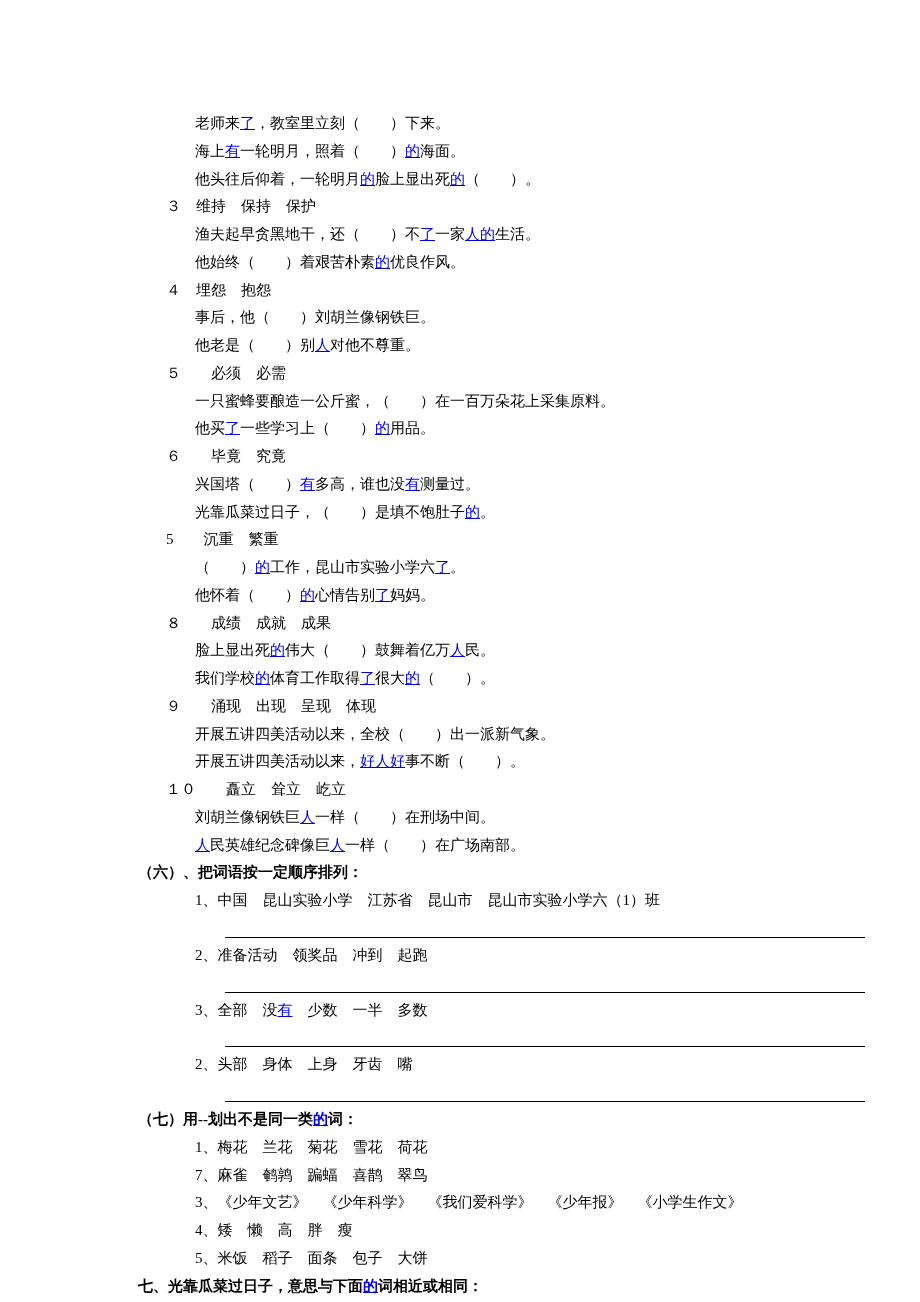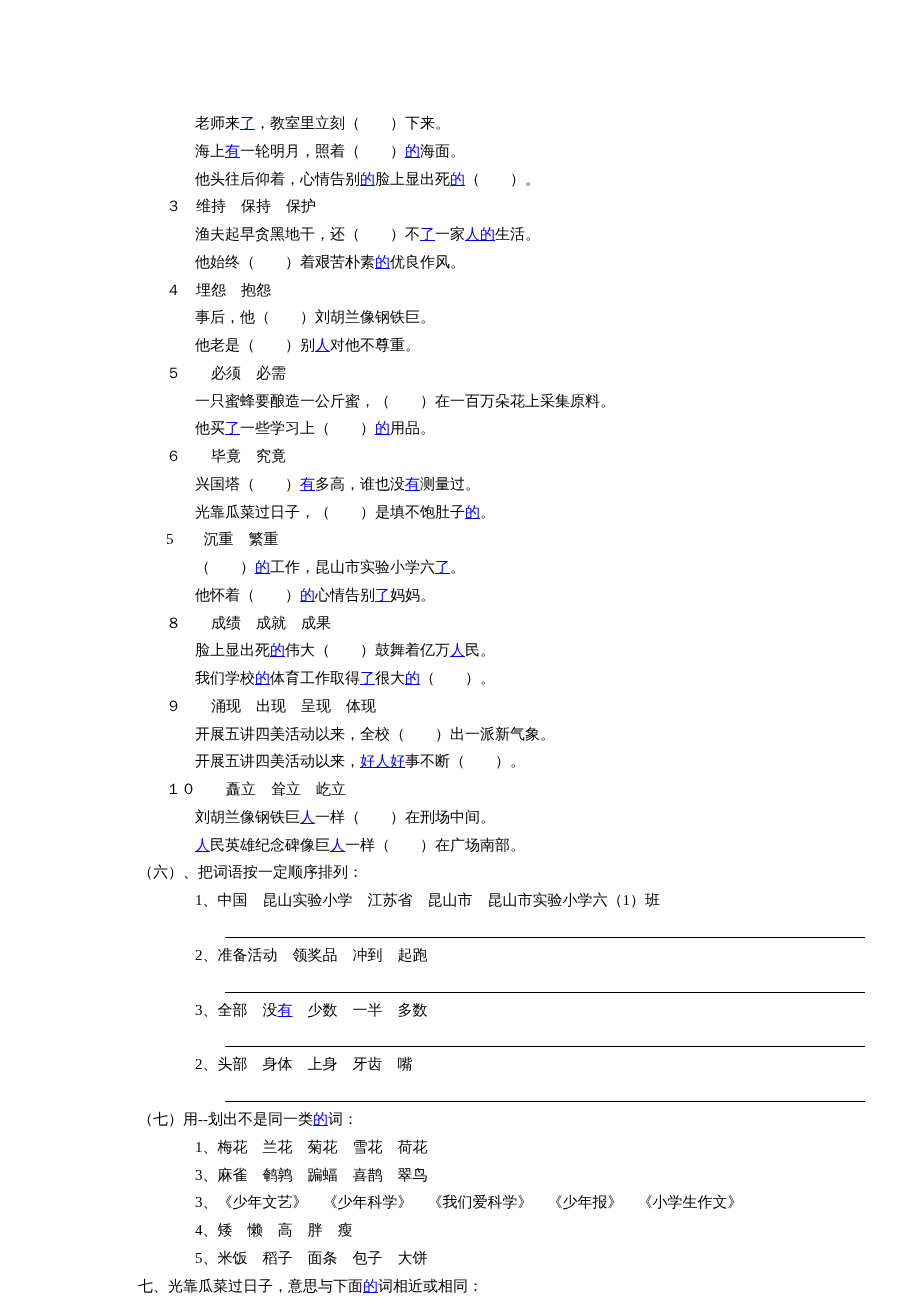"他头往后仰着，心情告别" span { text: 心情告别 -> 一轮明月 }
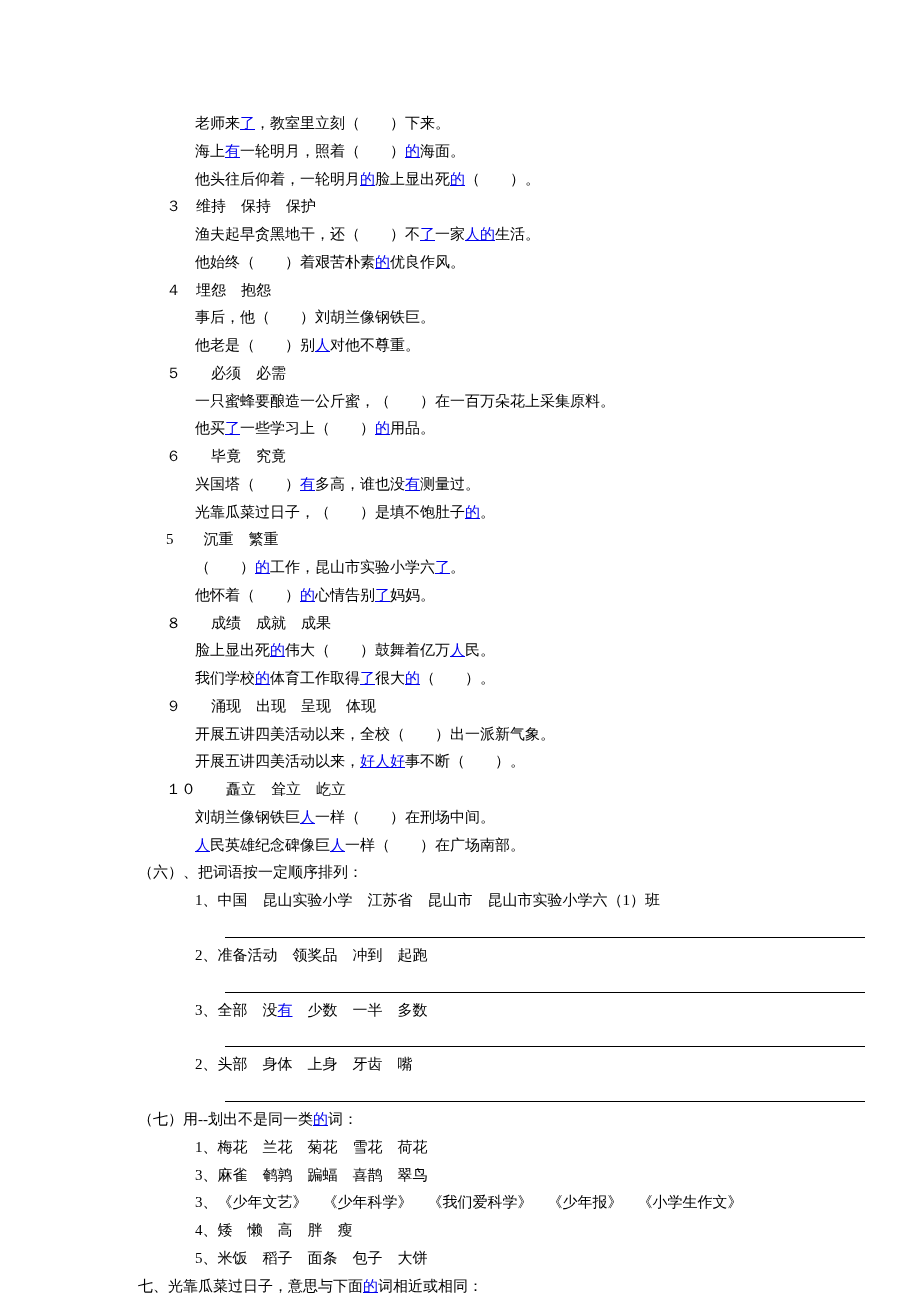"（六）、把词语按一定顺序排列：" .line-s { font-weight: none -> bold }
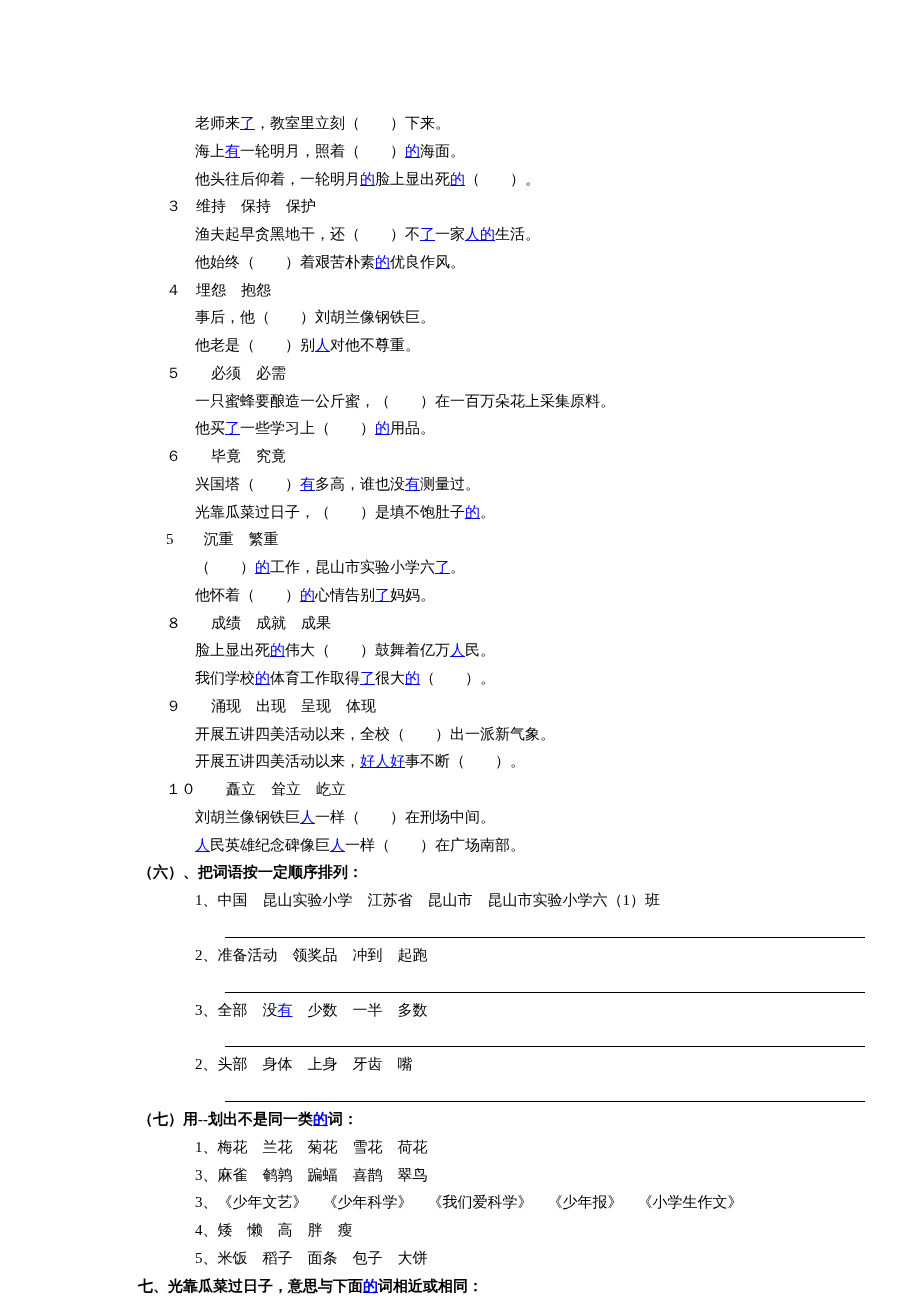"3、麻雀 鹌鹑 蹁蝠 喜鹊 翠鸟" div.line { text: 3 -> 7 }
